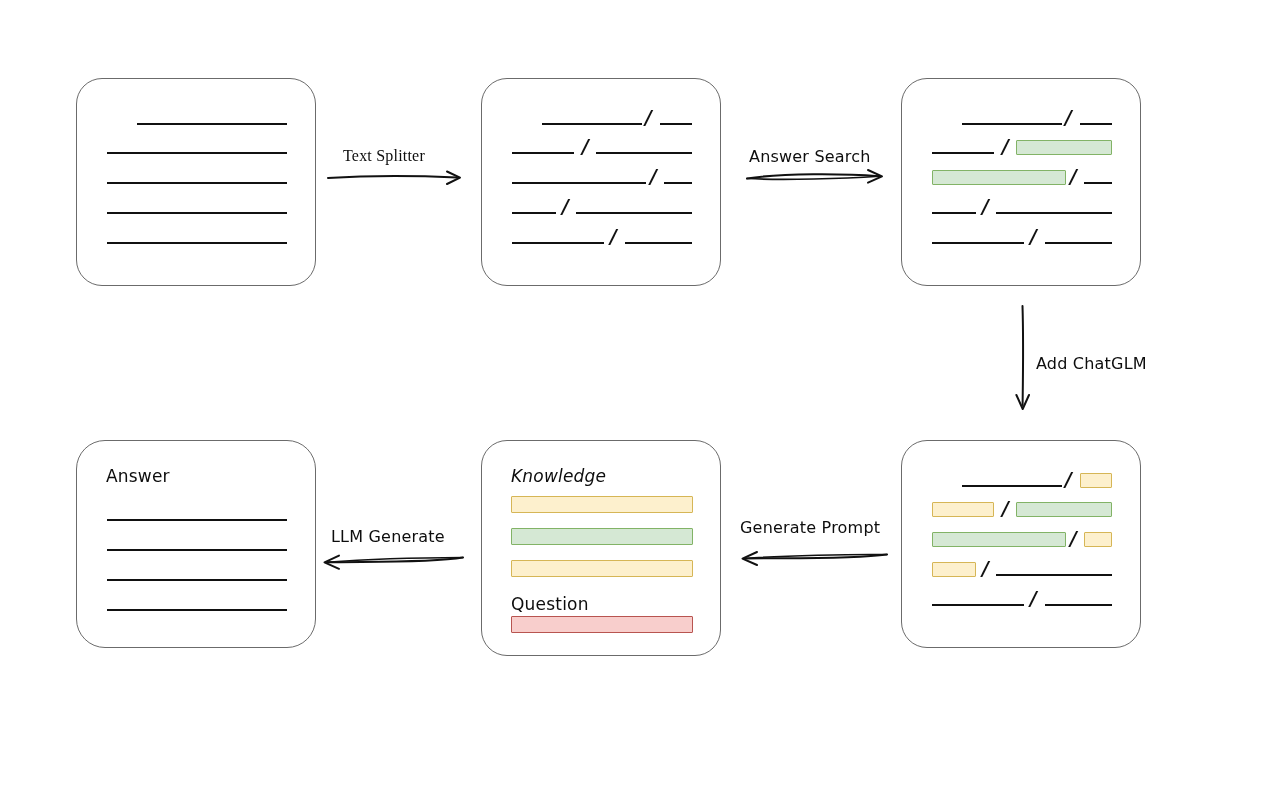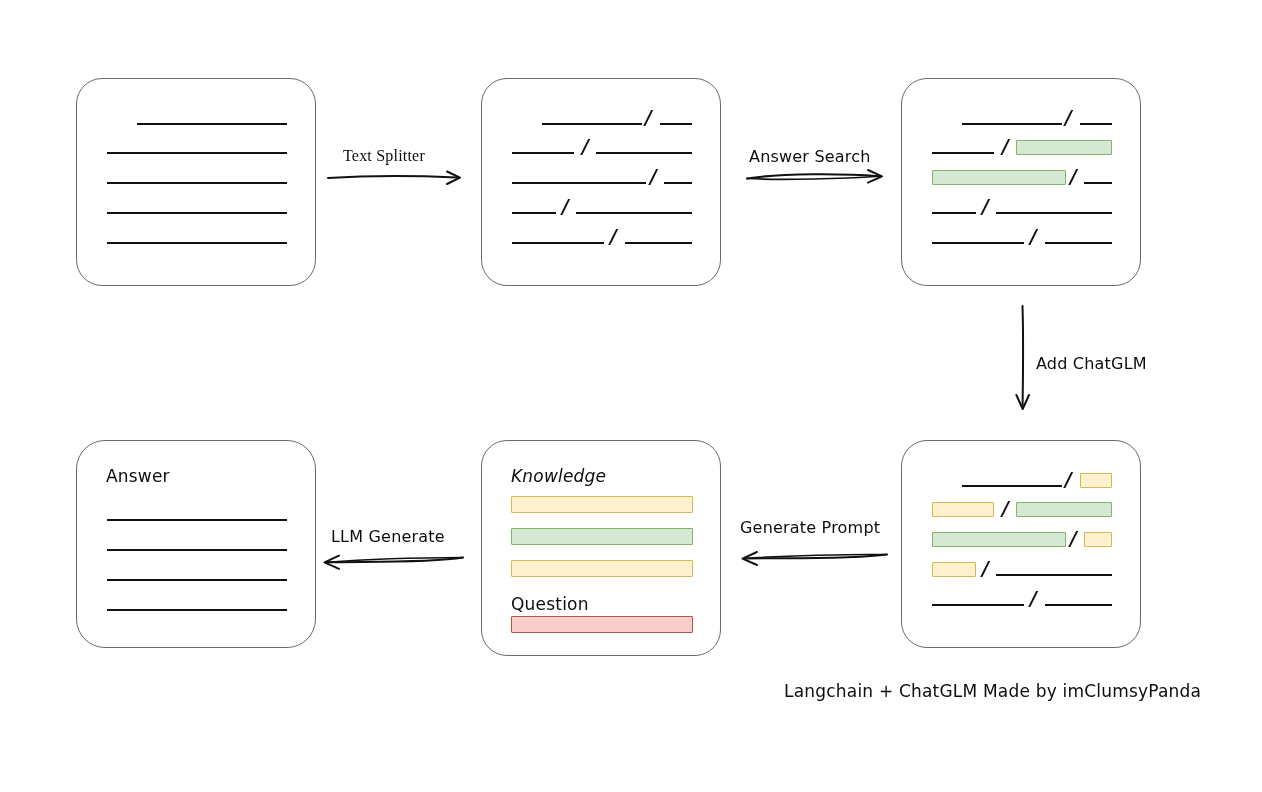"Langchain + ChatGLM Made by" div.footer { html: <div>Langchain + ChatGLM Made by imClumsyPanda</div> -> none }
